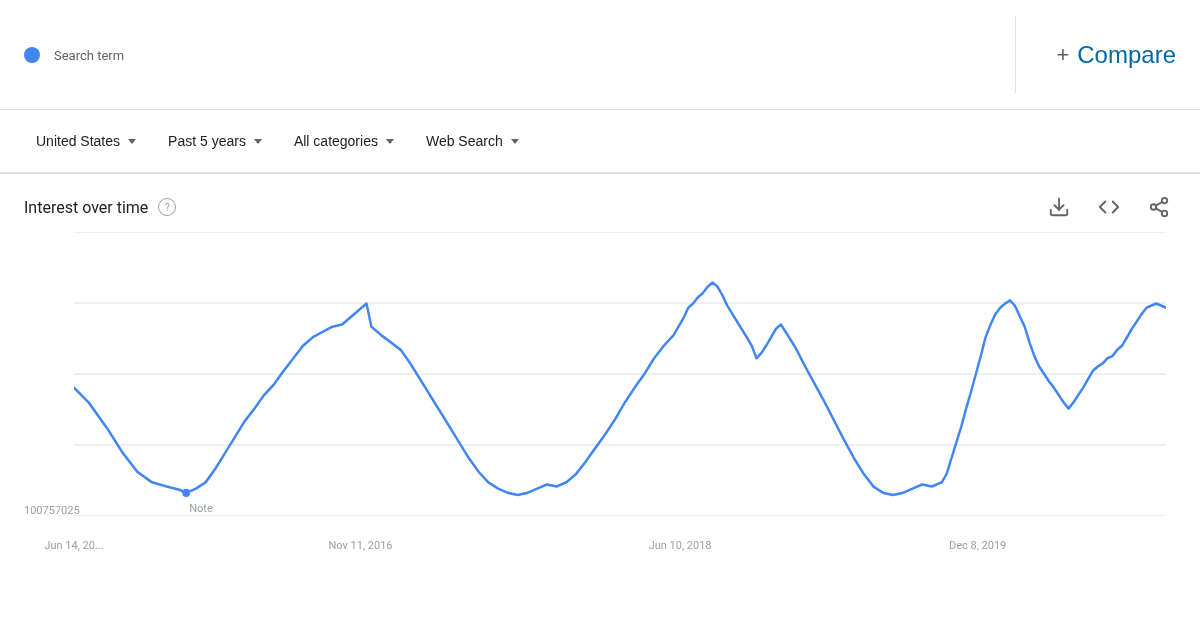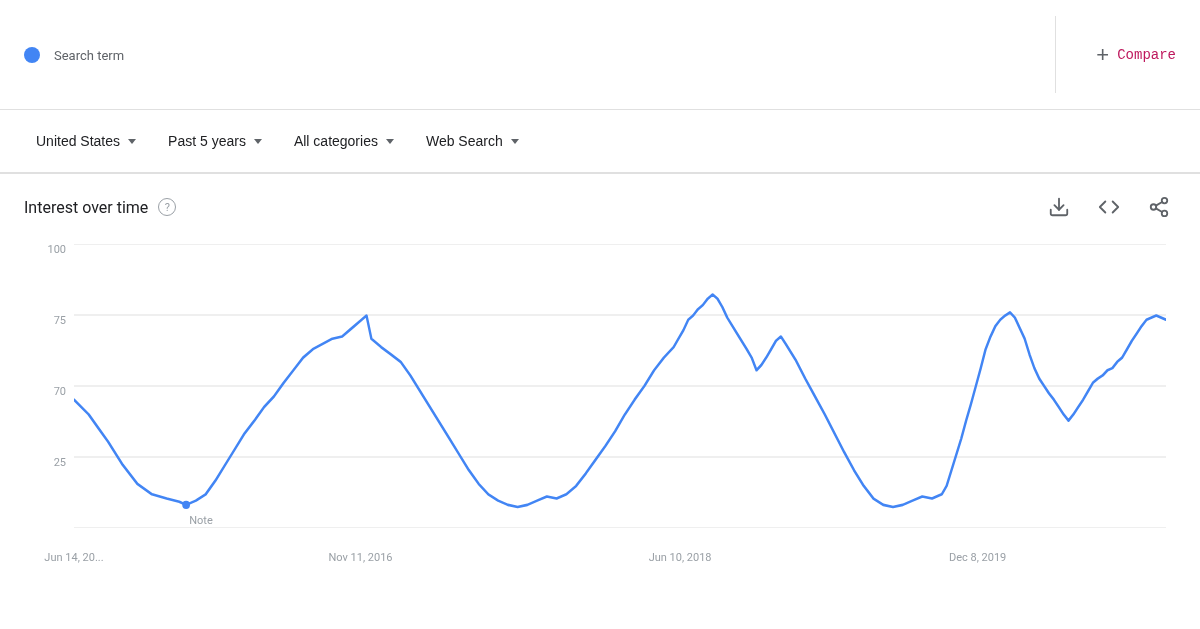"Compare" .compare-text { color: #be185d -> #0369a1; font-family: Liberation Mono, monospace -> none; font-size: 14px -> 24px }
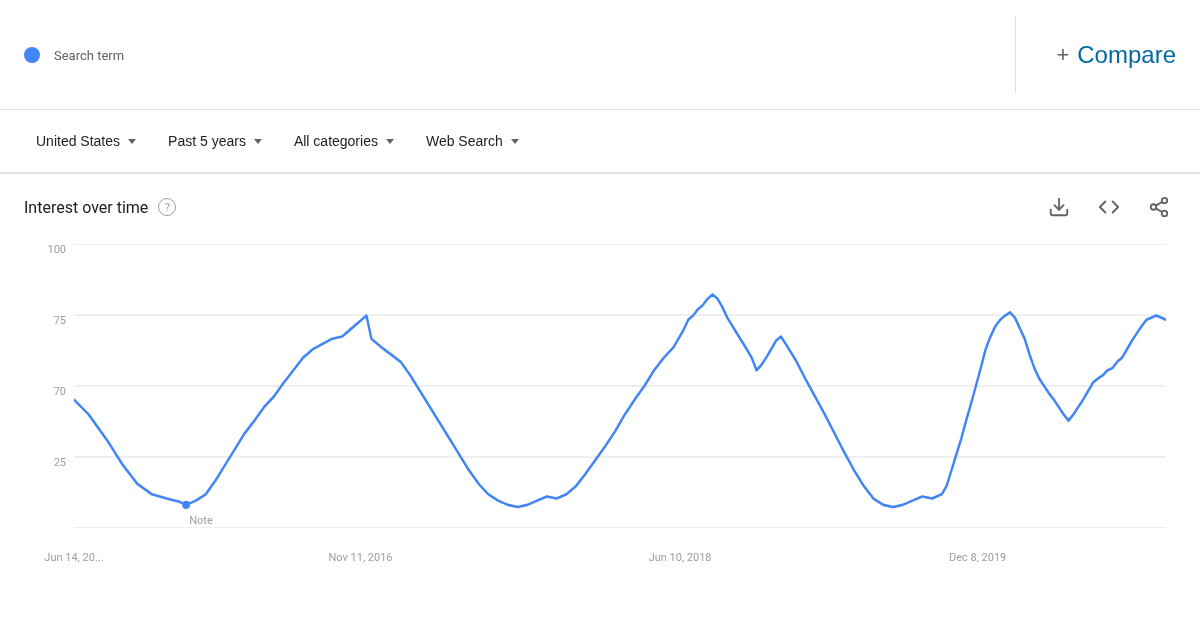"Interest over time" .chart-header { margin-bottom: 20px -> 8px }
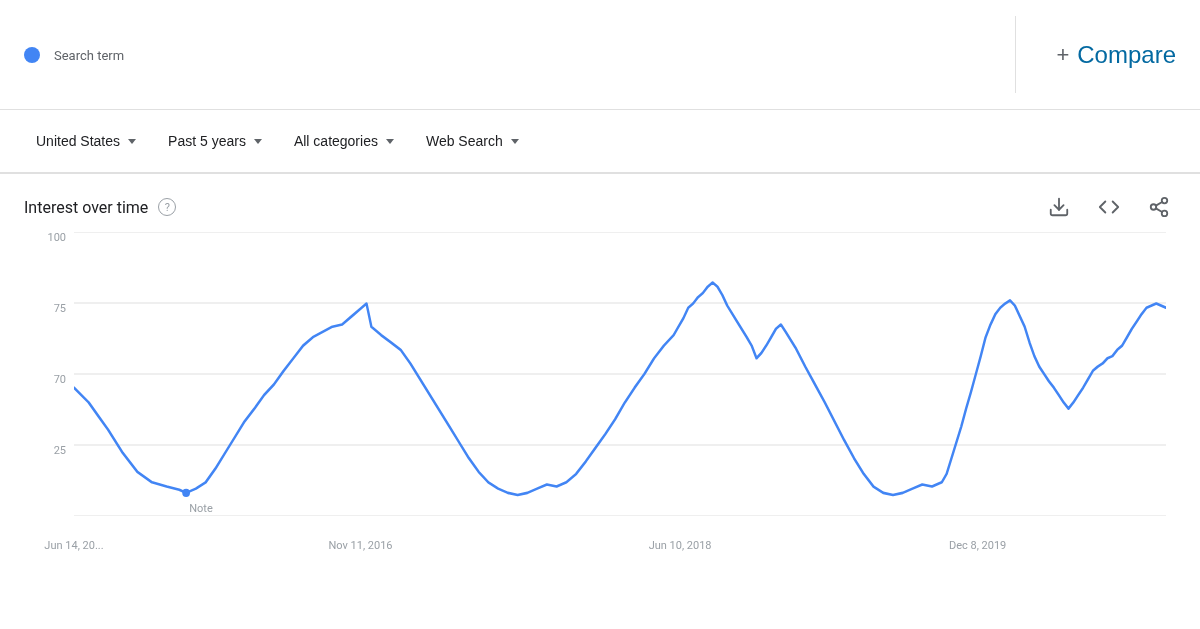"100" .y-axis-labels { flex-direction: column -> row }
